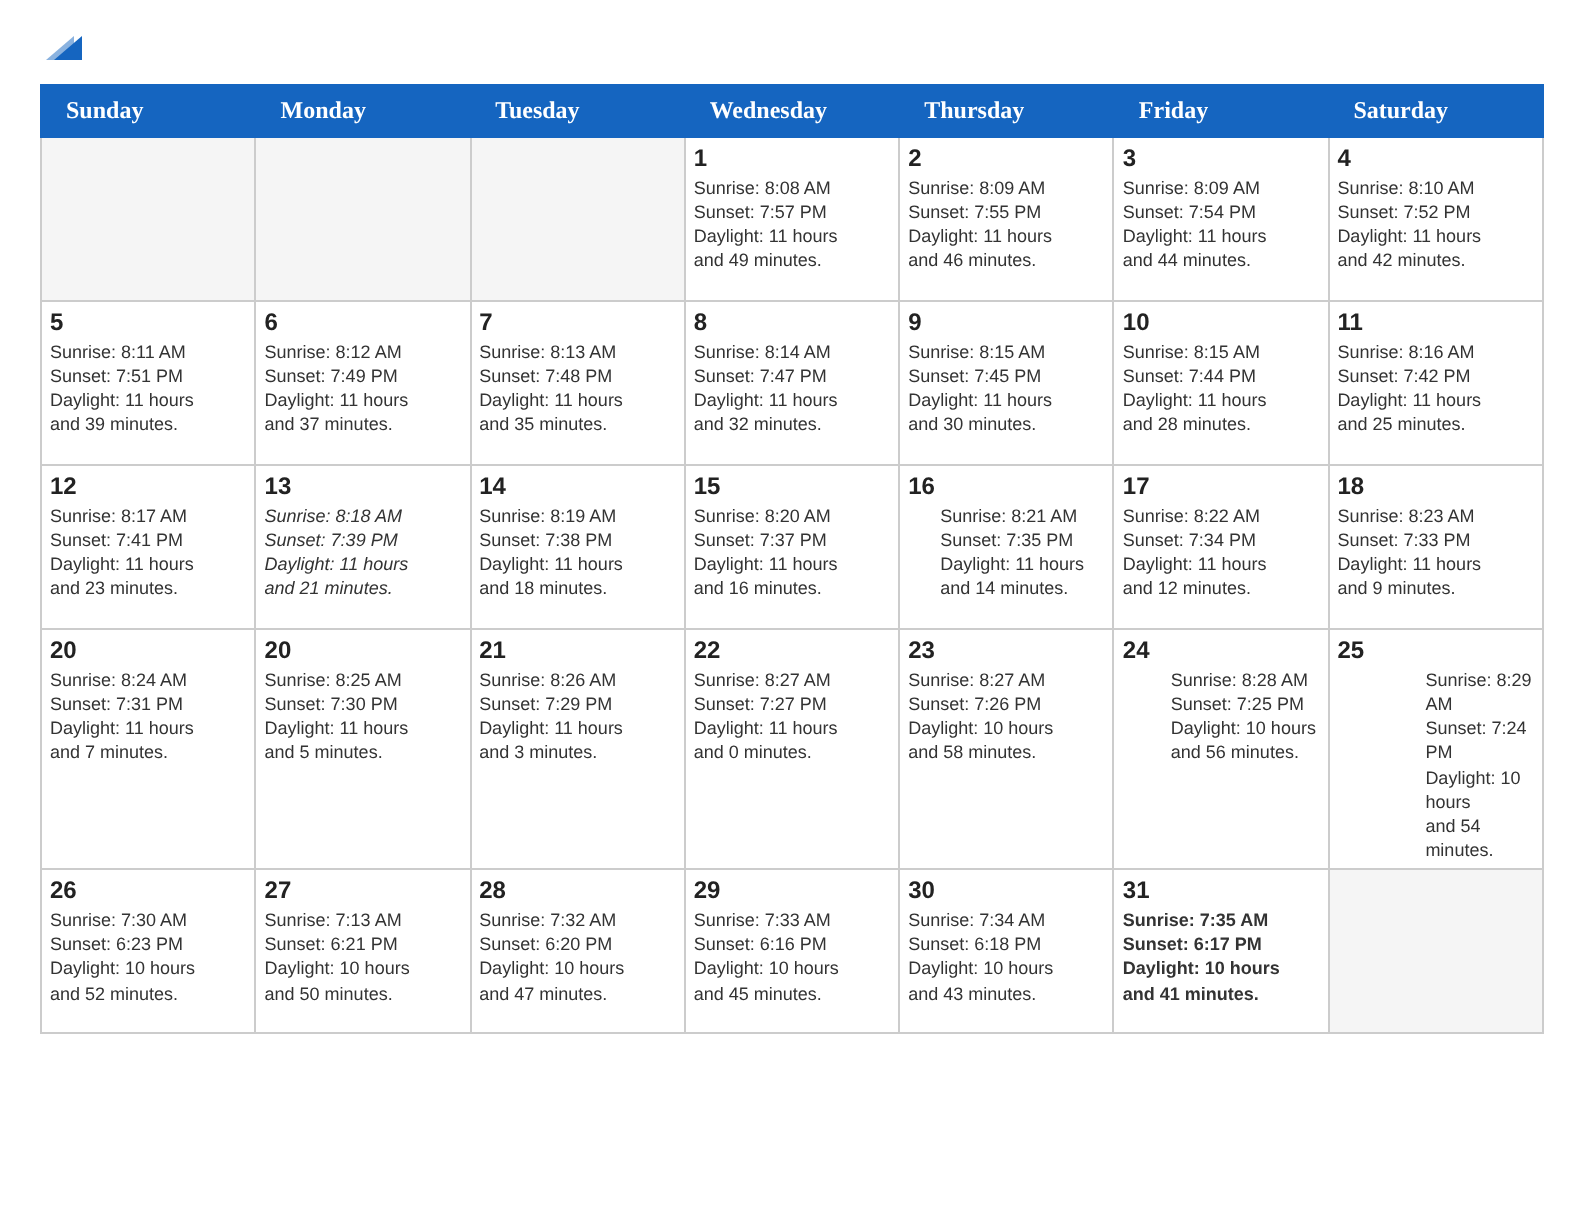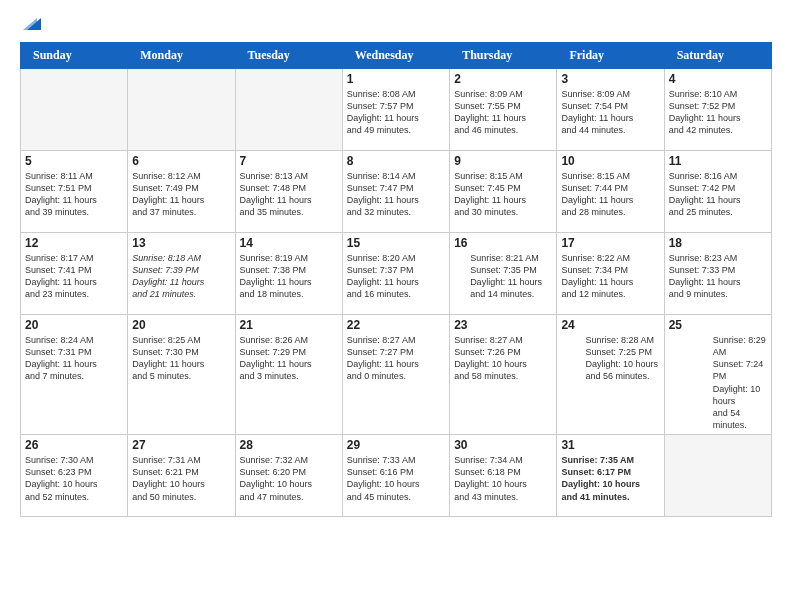"Sunrise: 7:31 AM" div.day-info { text: 7:31 -> 7:13 }
